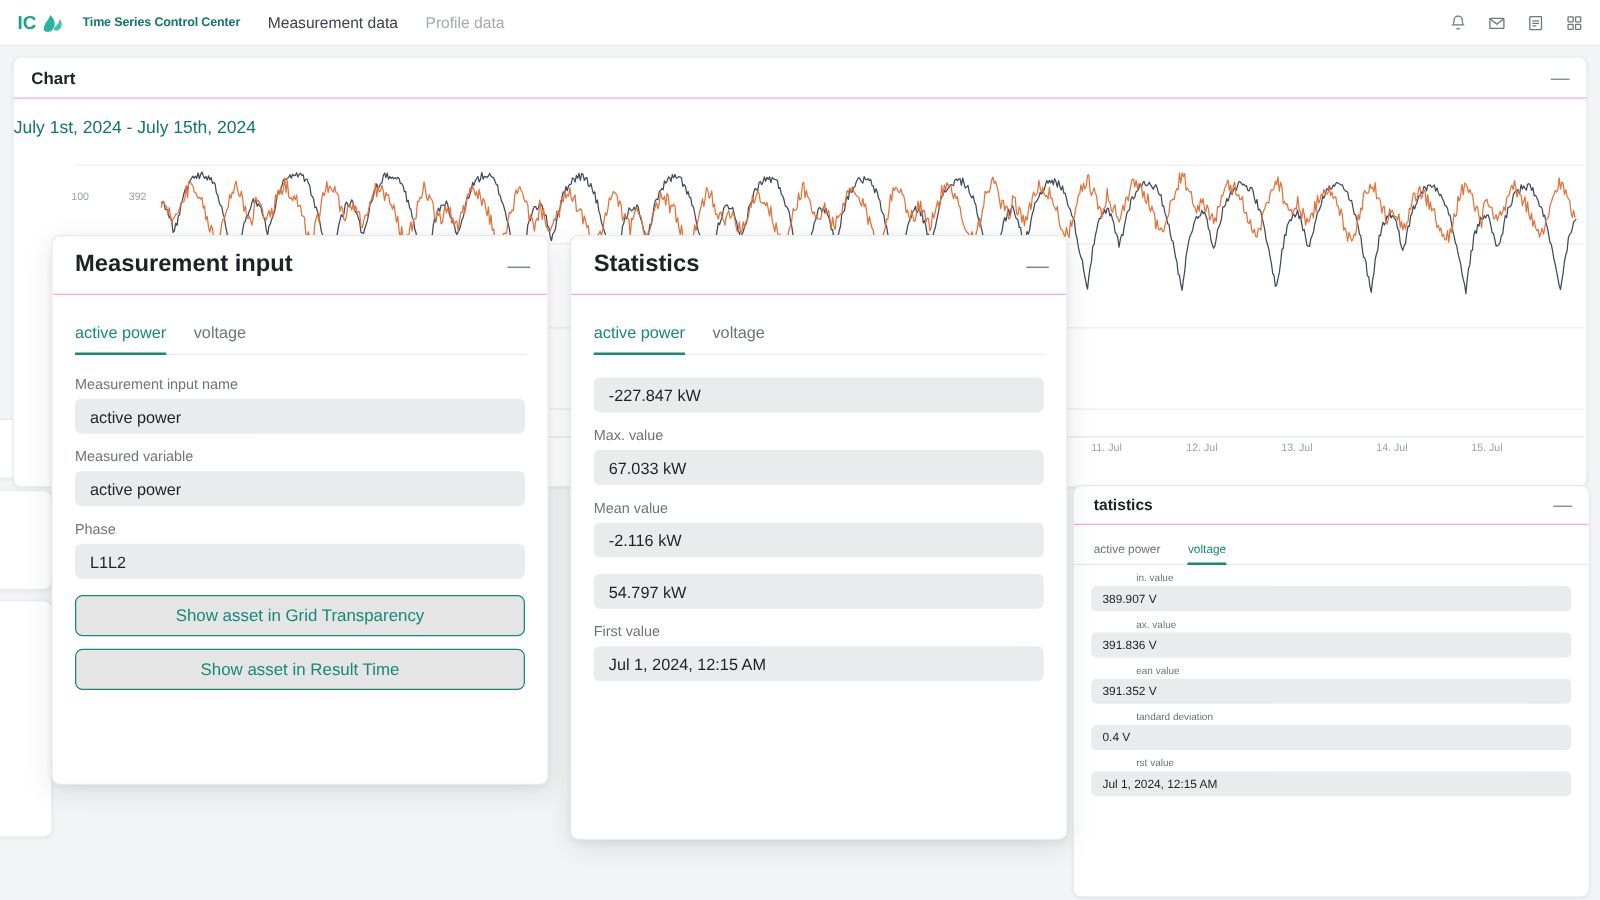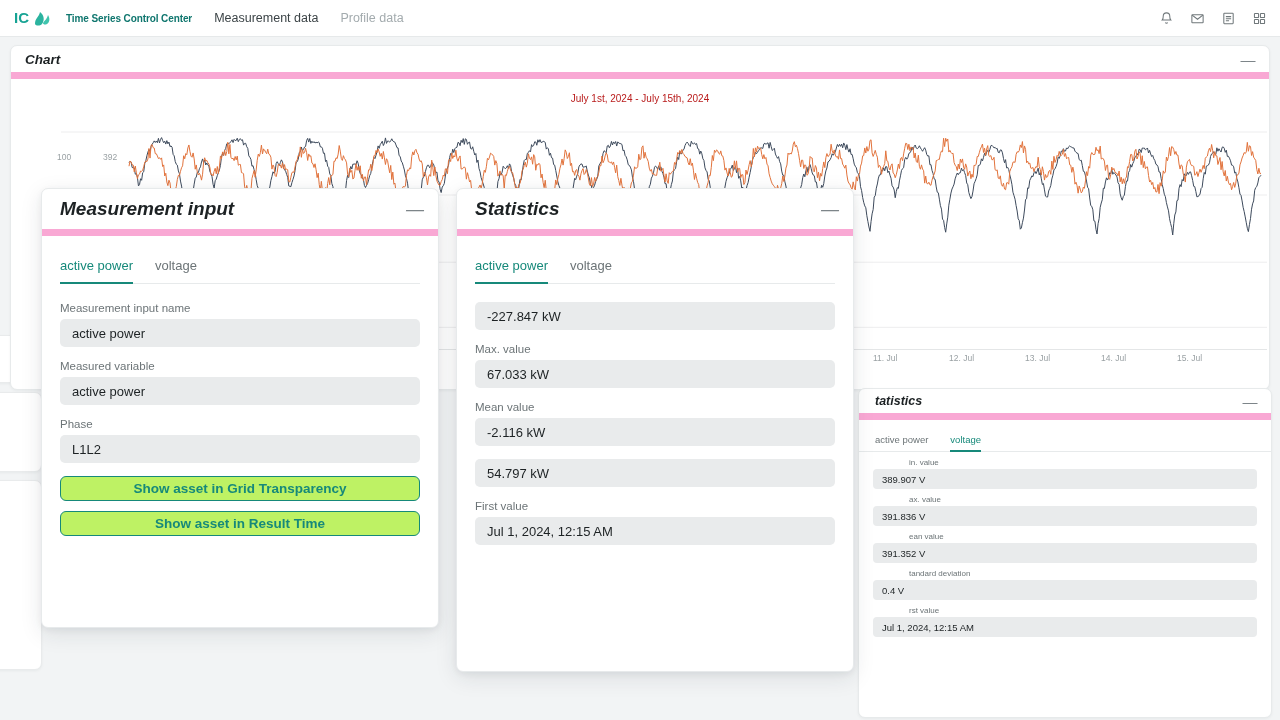"Chart" .card-head { border-bottom: 7px solid #f9a8d4 -> 1px solid #f9a8d4; font-style: italic -> none }
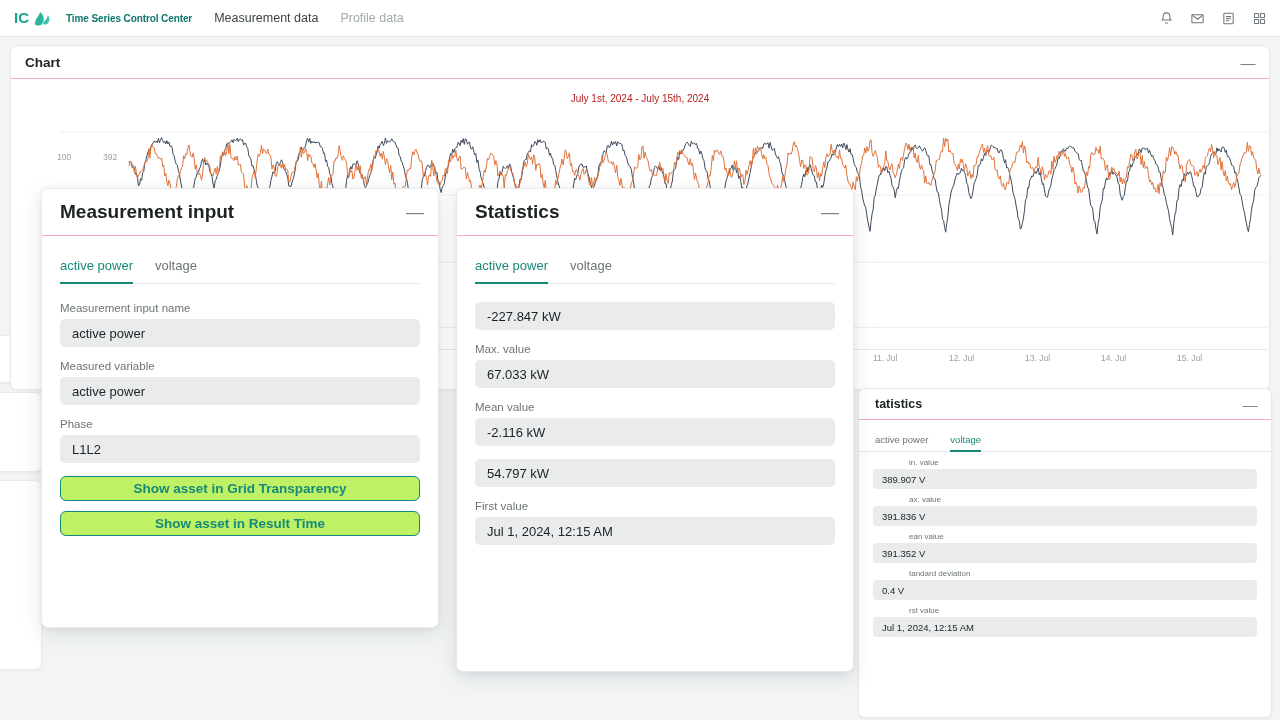"July 1st, 2024 - July" .chart-heading { color: #b91c1c -> #0f766e; font-size: 10px -> 14px; text-align: center -> none }
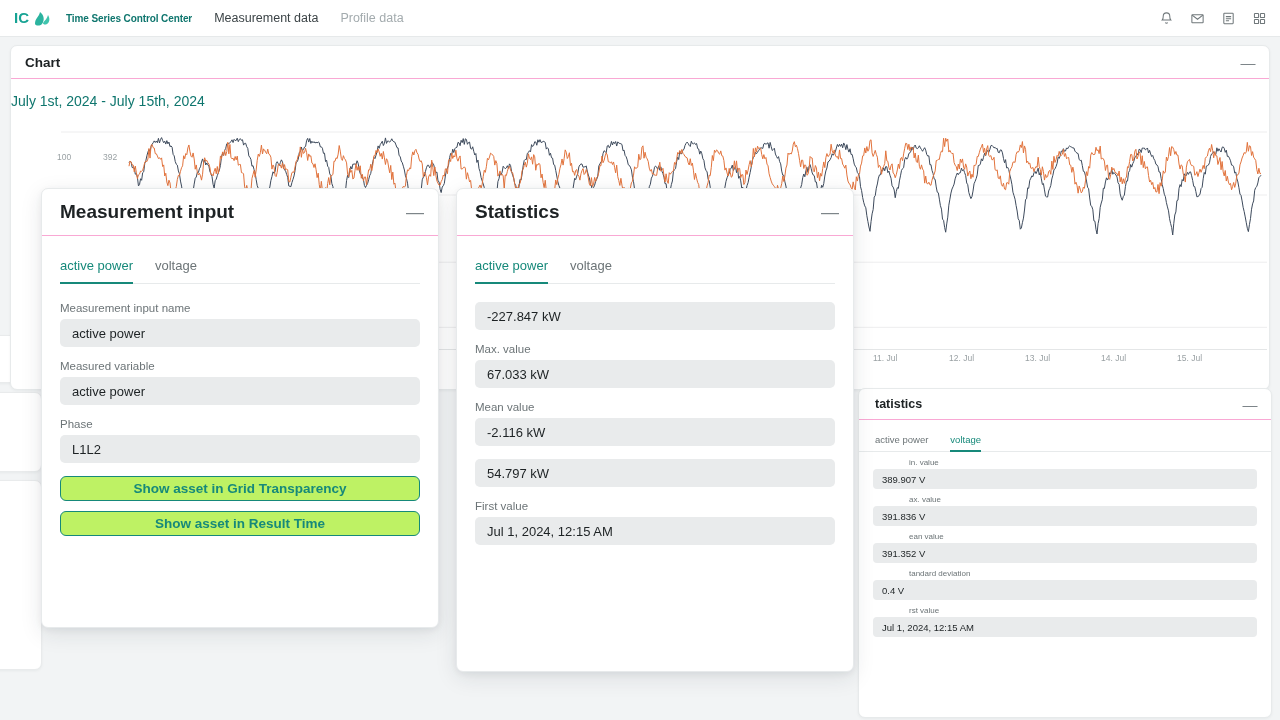"Show asset in Grid Transparency" .btn-outline { background: #bef264 -> #e5e5e5; font-weight: bold -> normal; height: 25px -> 33px }
